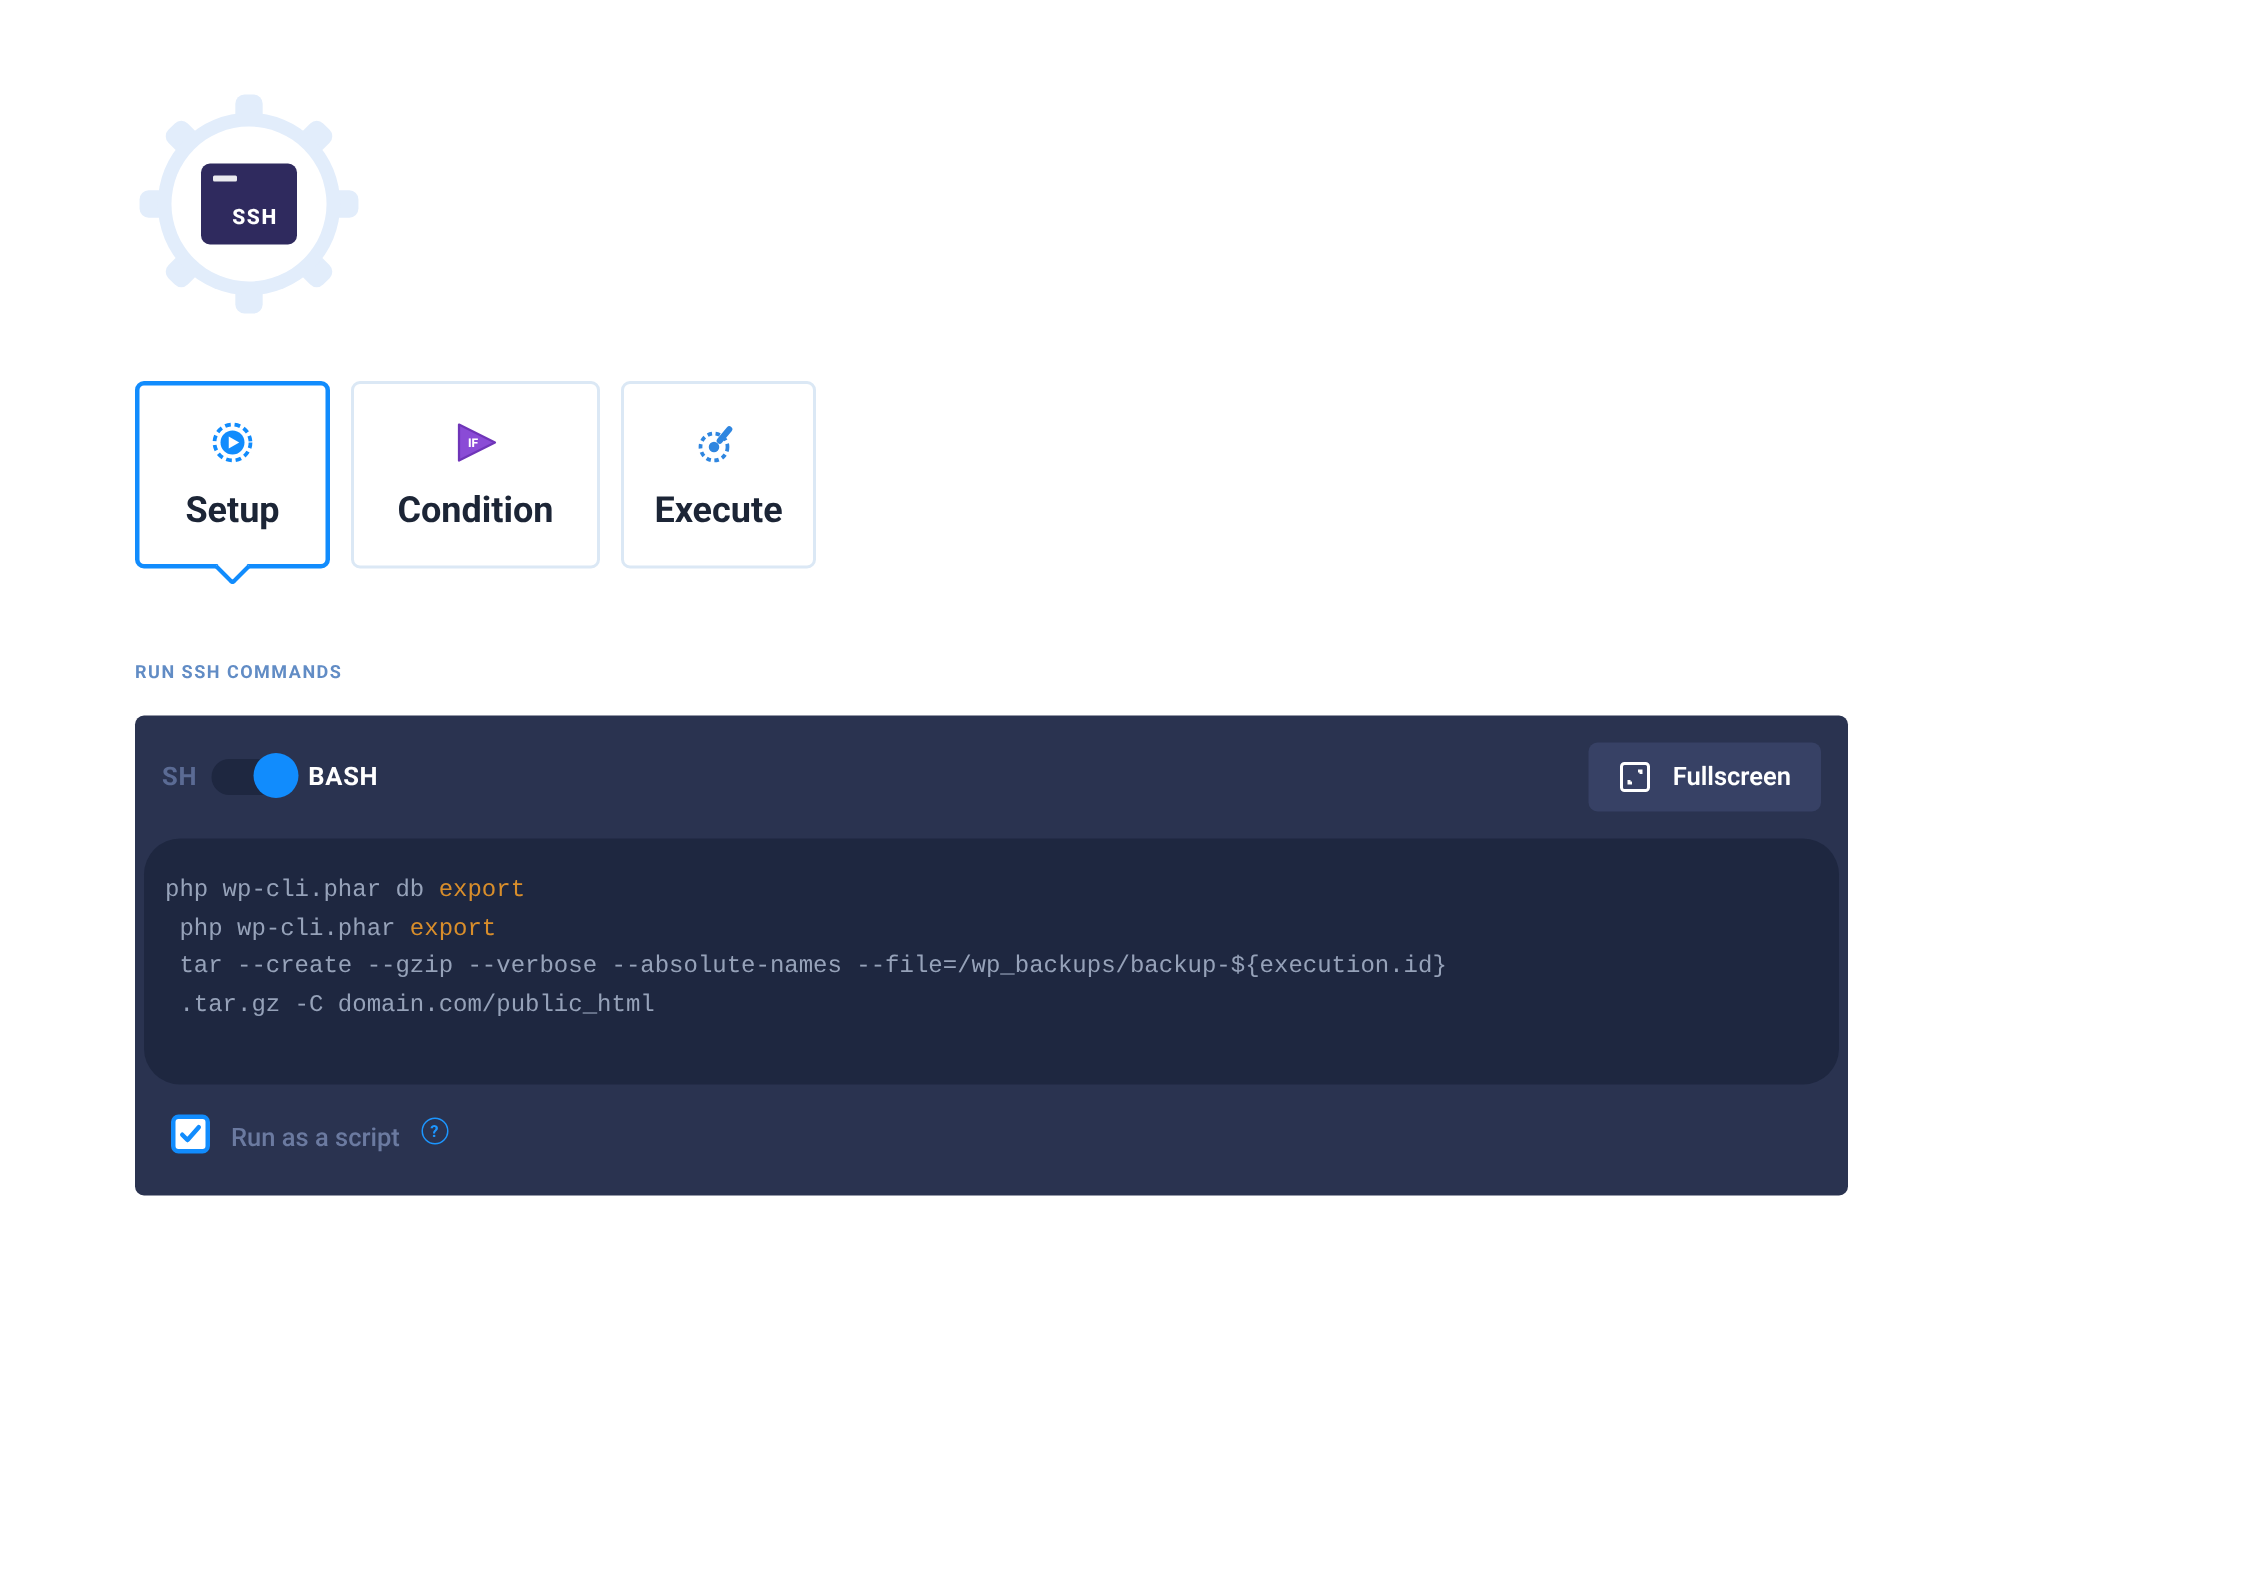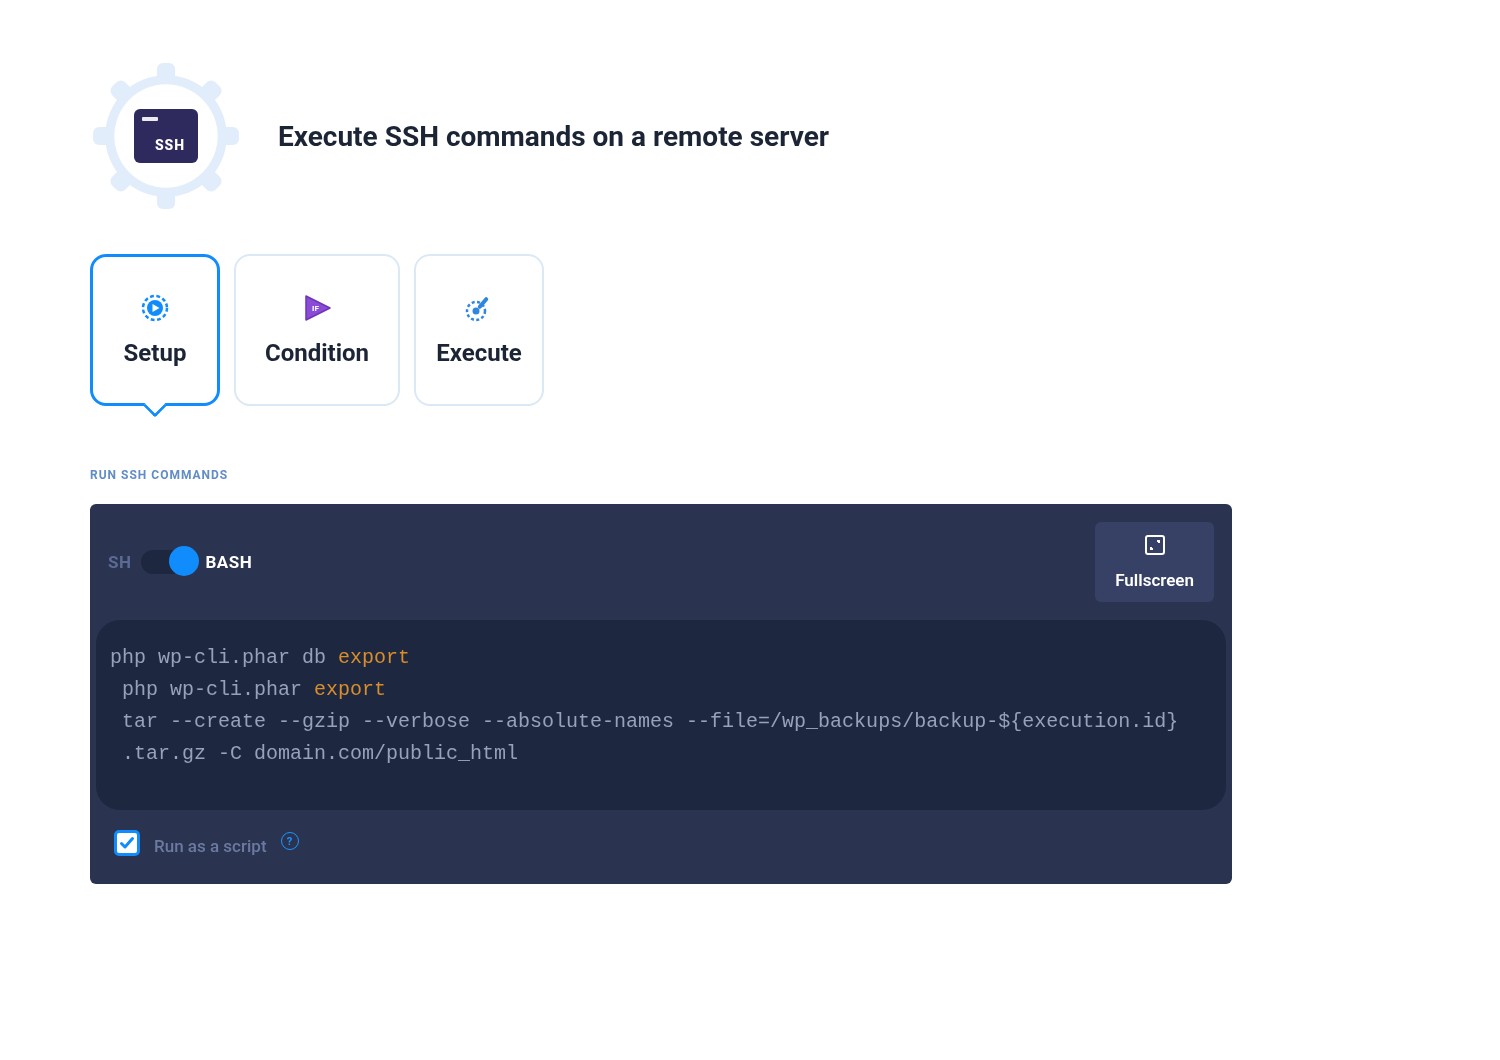"Execute SSH commands on a" div.page-title { html: <div>Execute SSH commands on a remote server</div> -> none }
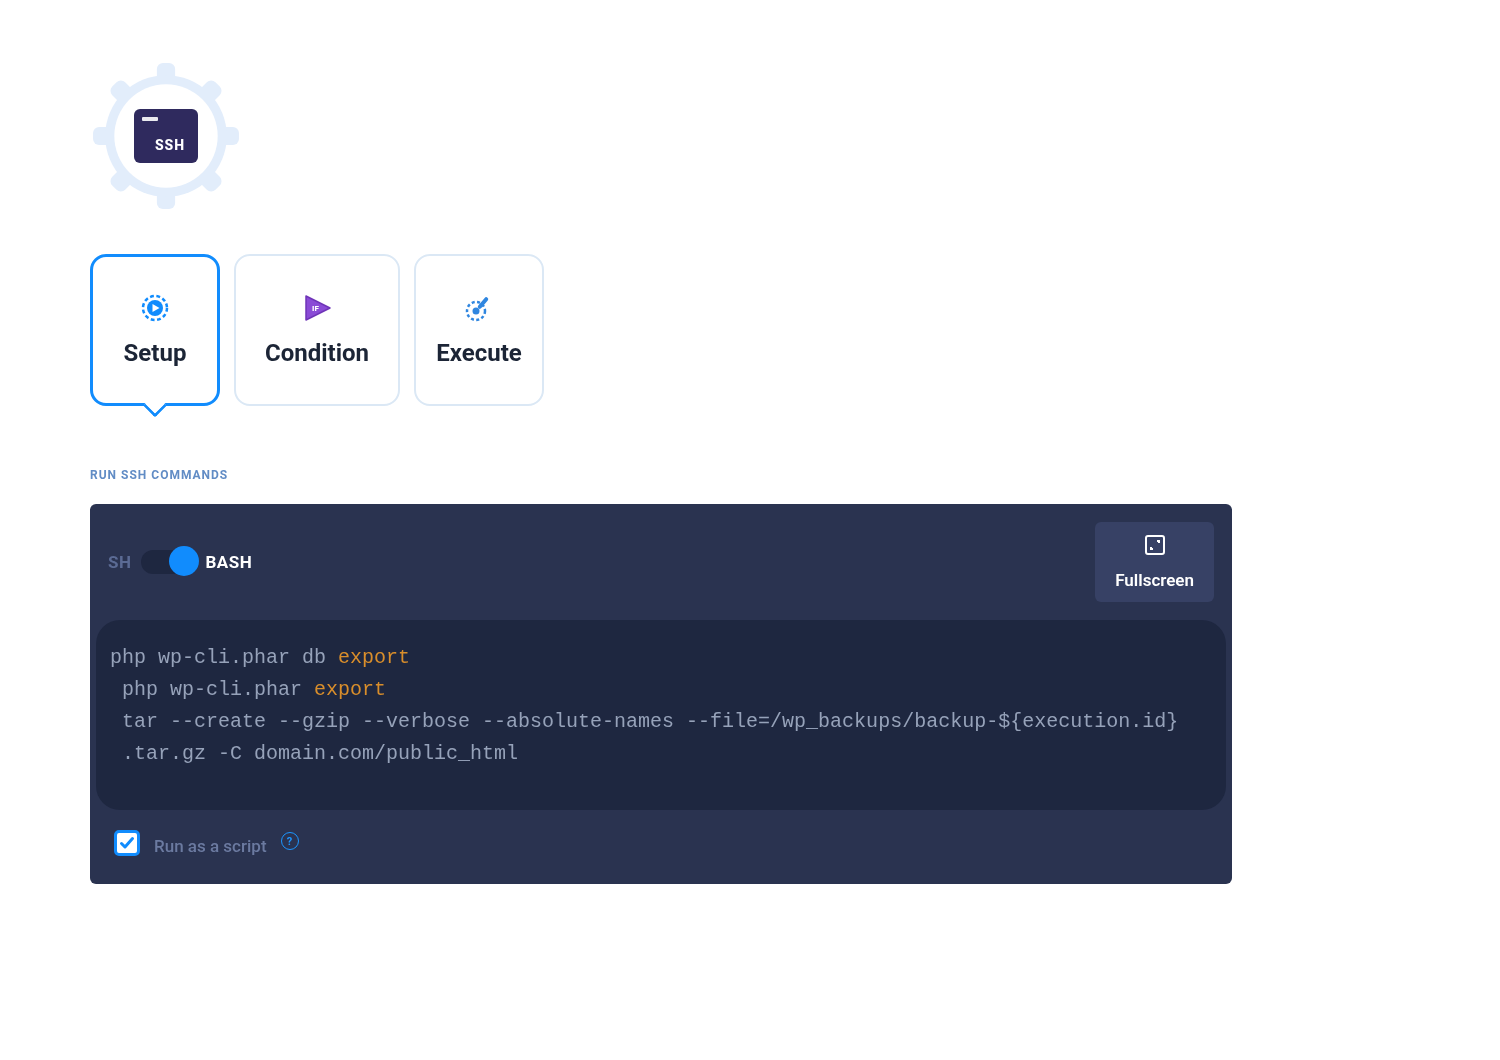"IF" .tab-card { border-radius: 16px -> 6px; height: 152px -> 125px }
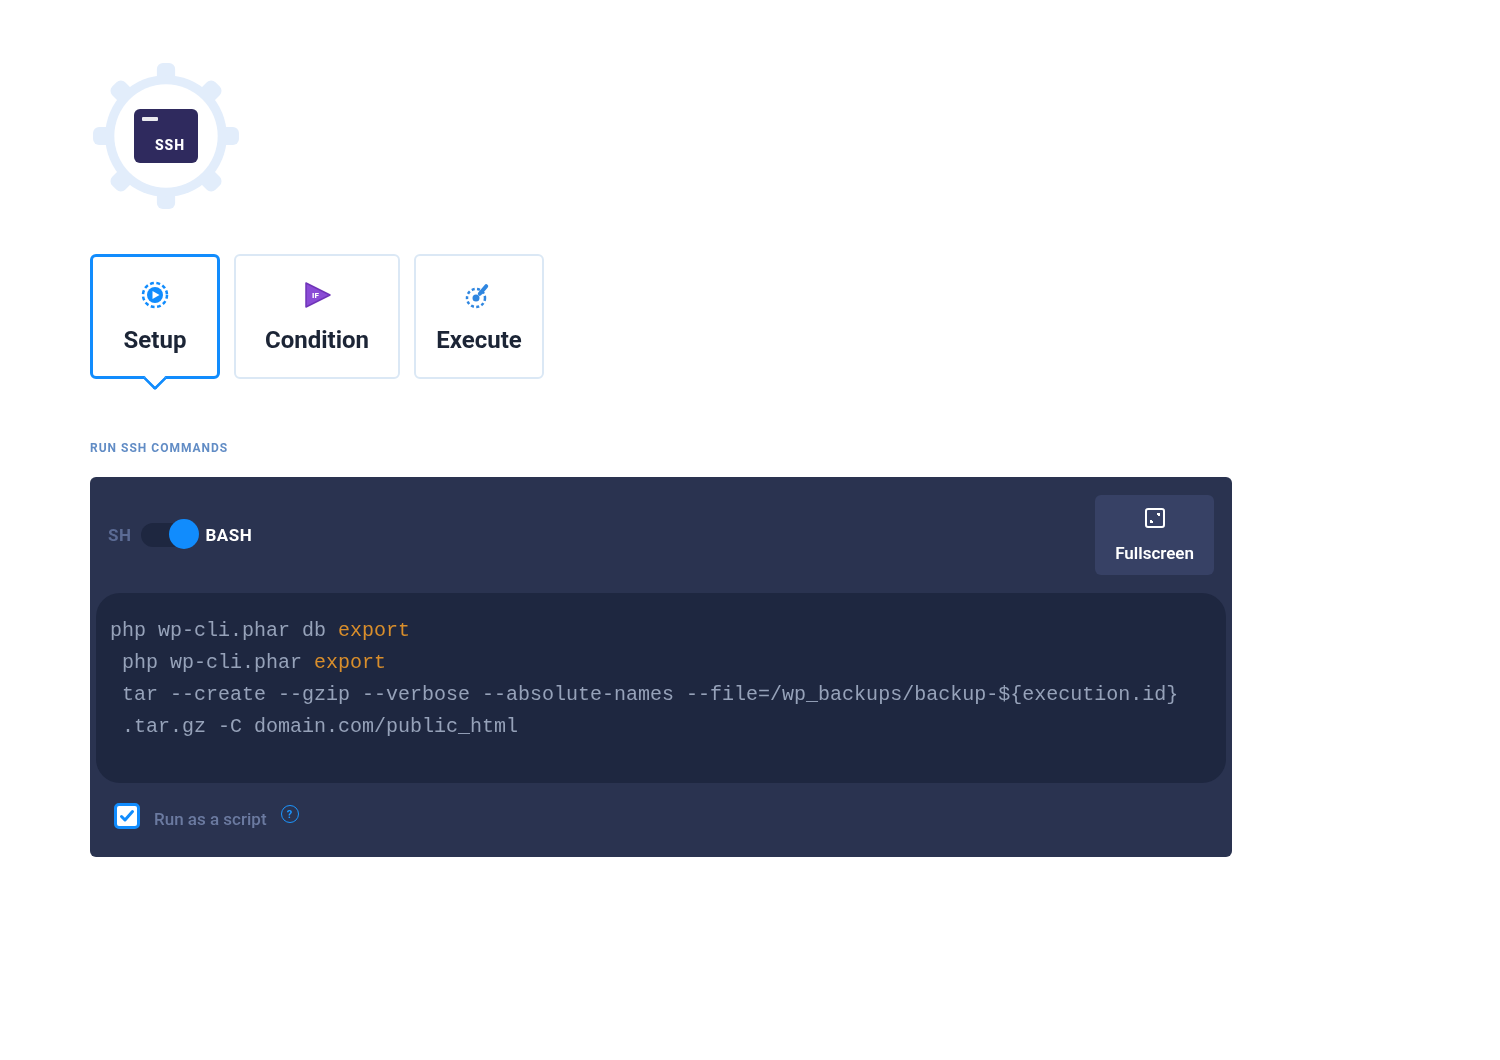"Fullscreen" .fullscreen-btn { flex-direction: column -> none }
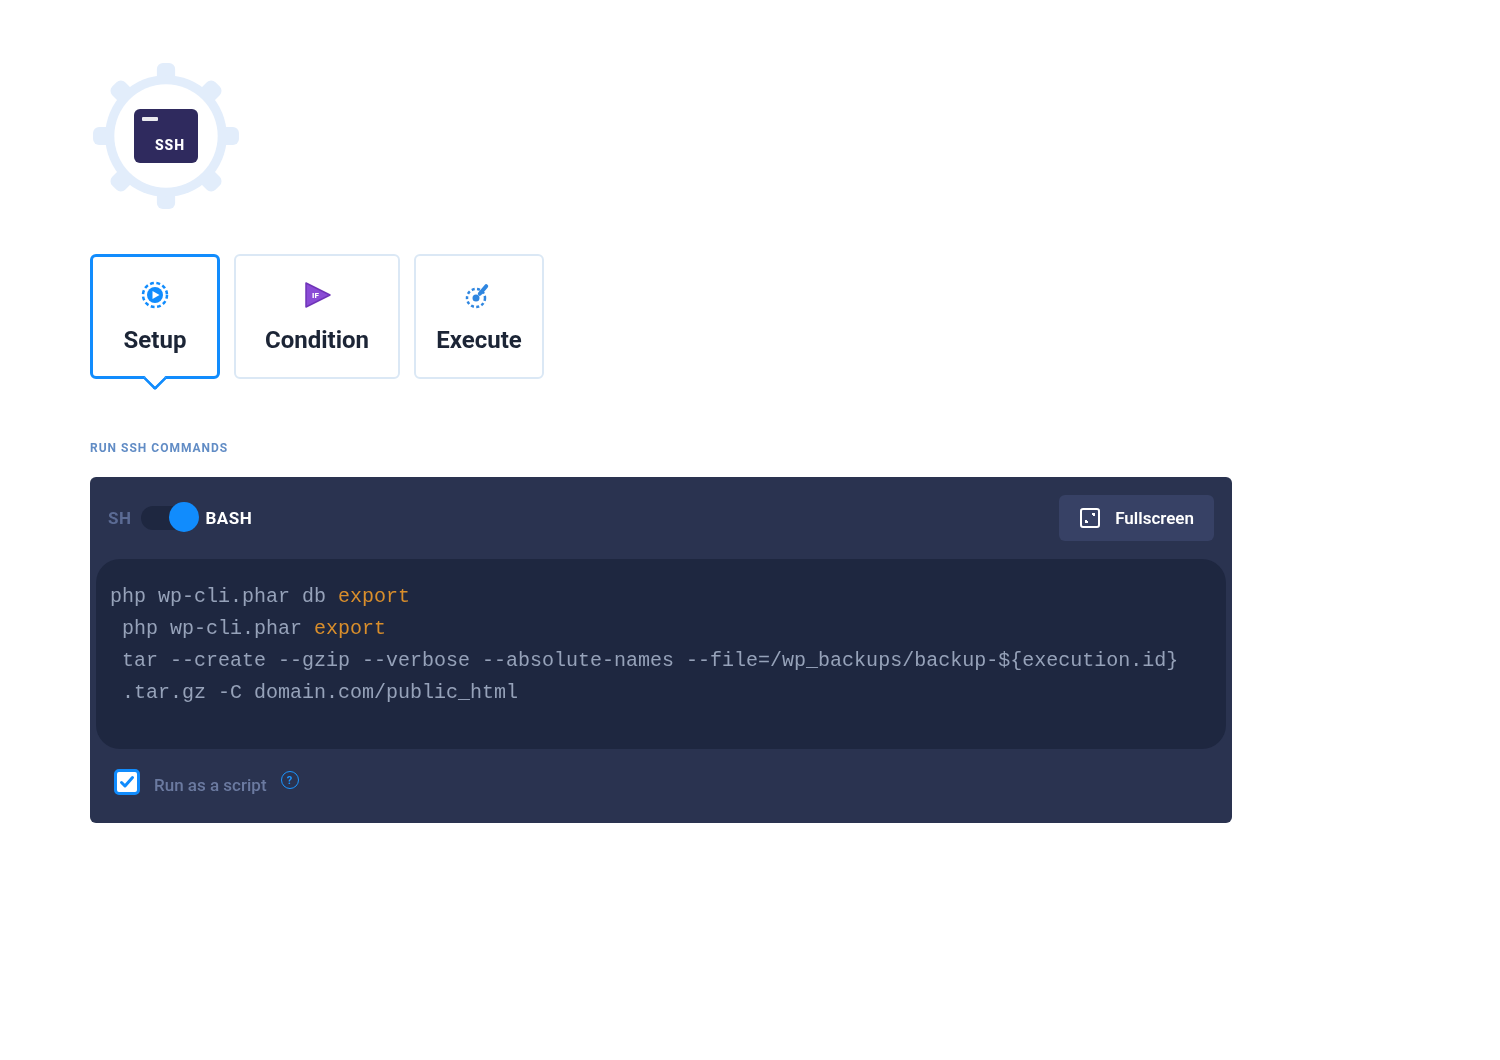"php wp-cli.phar db export" .code-area { font-size: 20px -> 16px }
